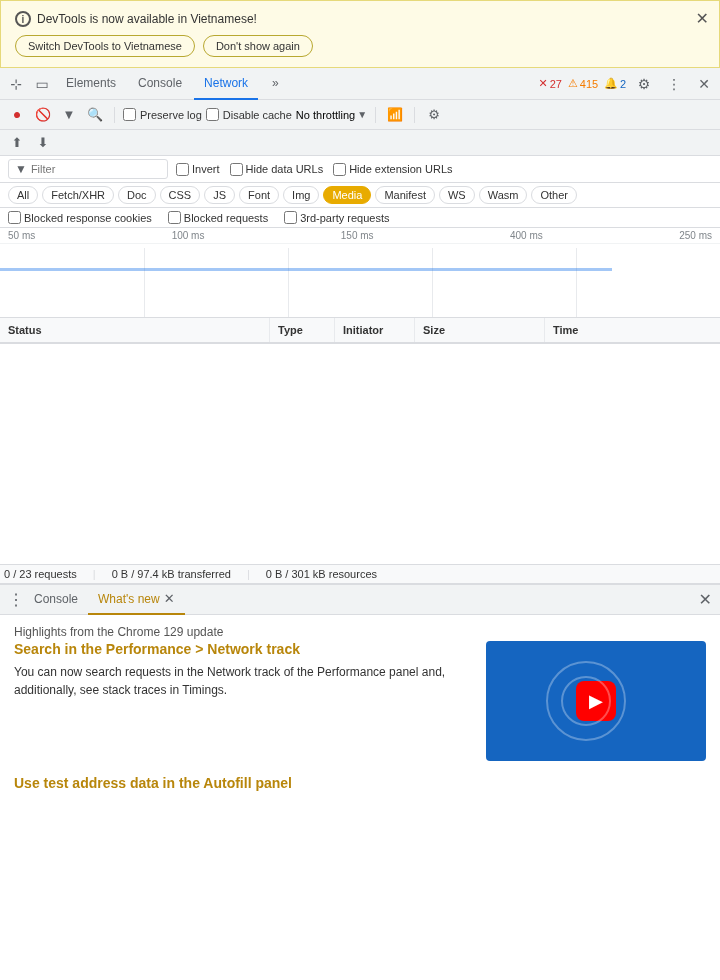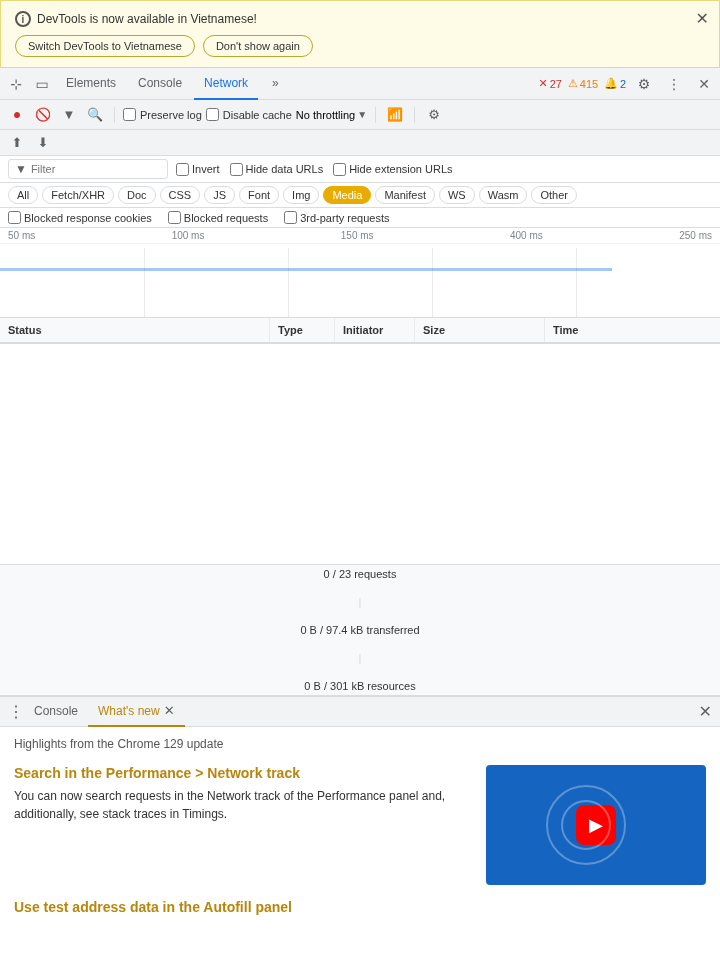"0 / 23 requests" .status-bar { flex-direction: column -> none }
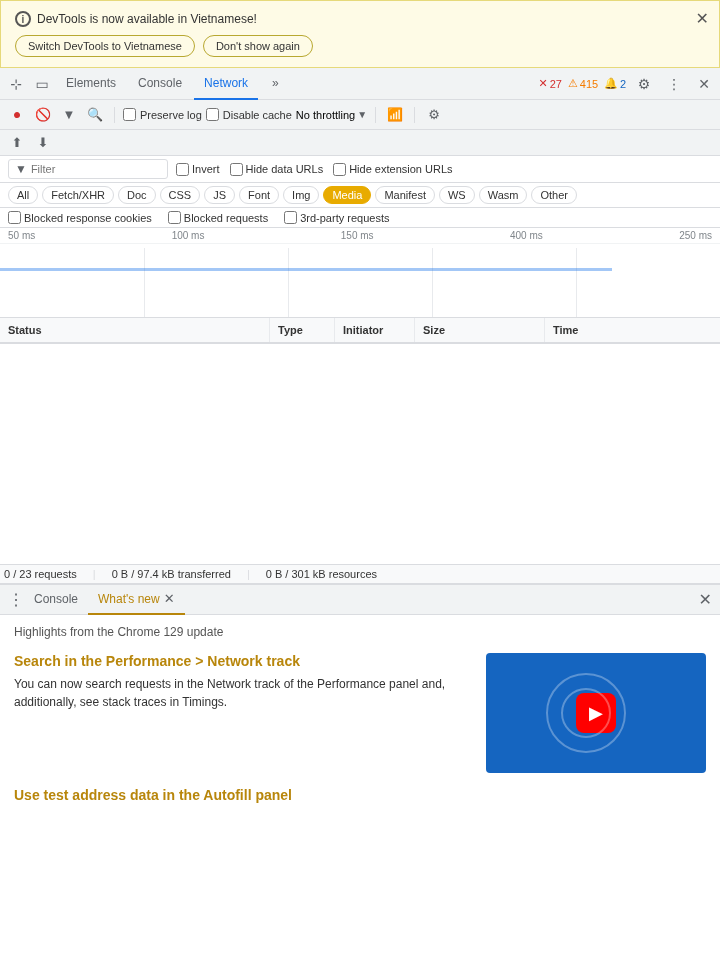"Highlights from the Chrome 129" .whats-new-subtitle { margin-bottom: 14px -> 2px }
